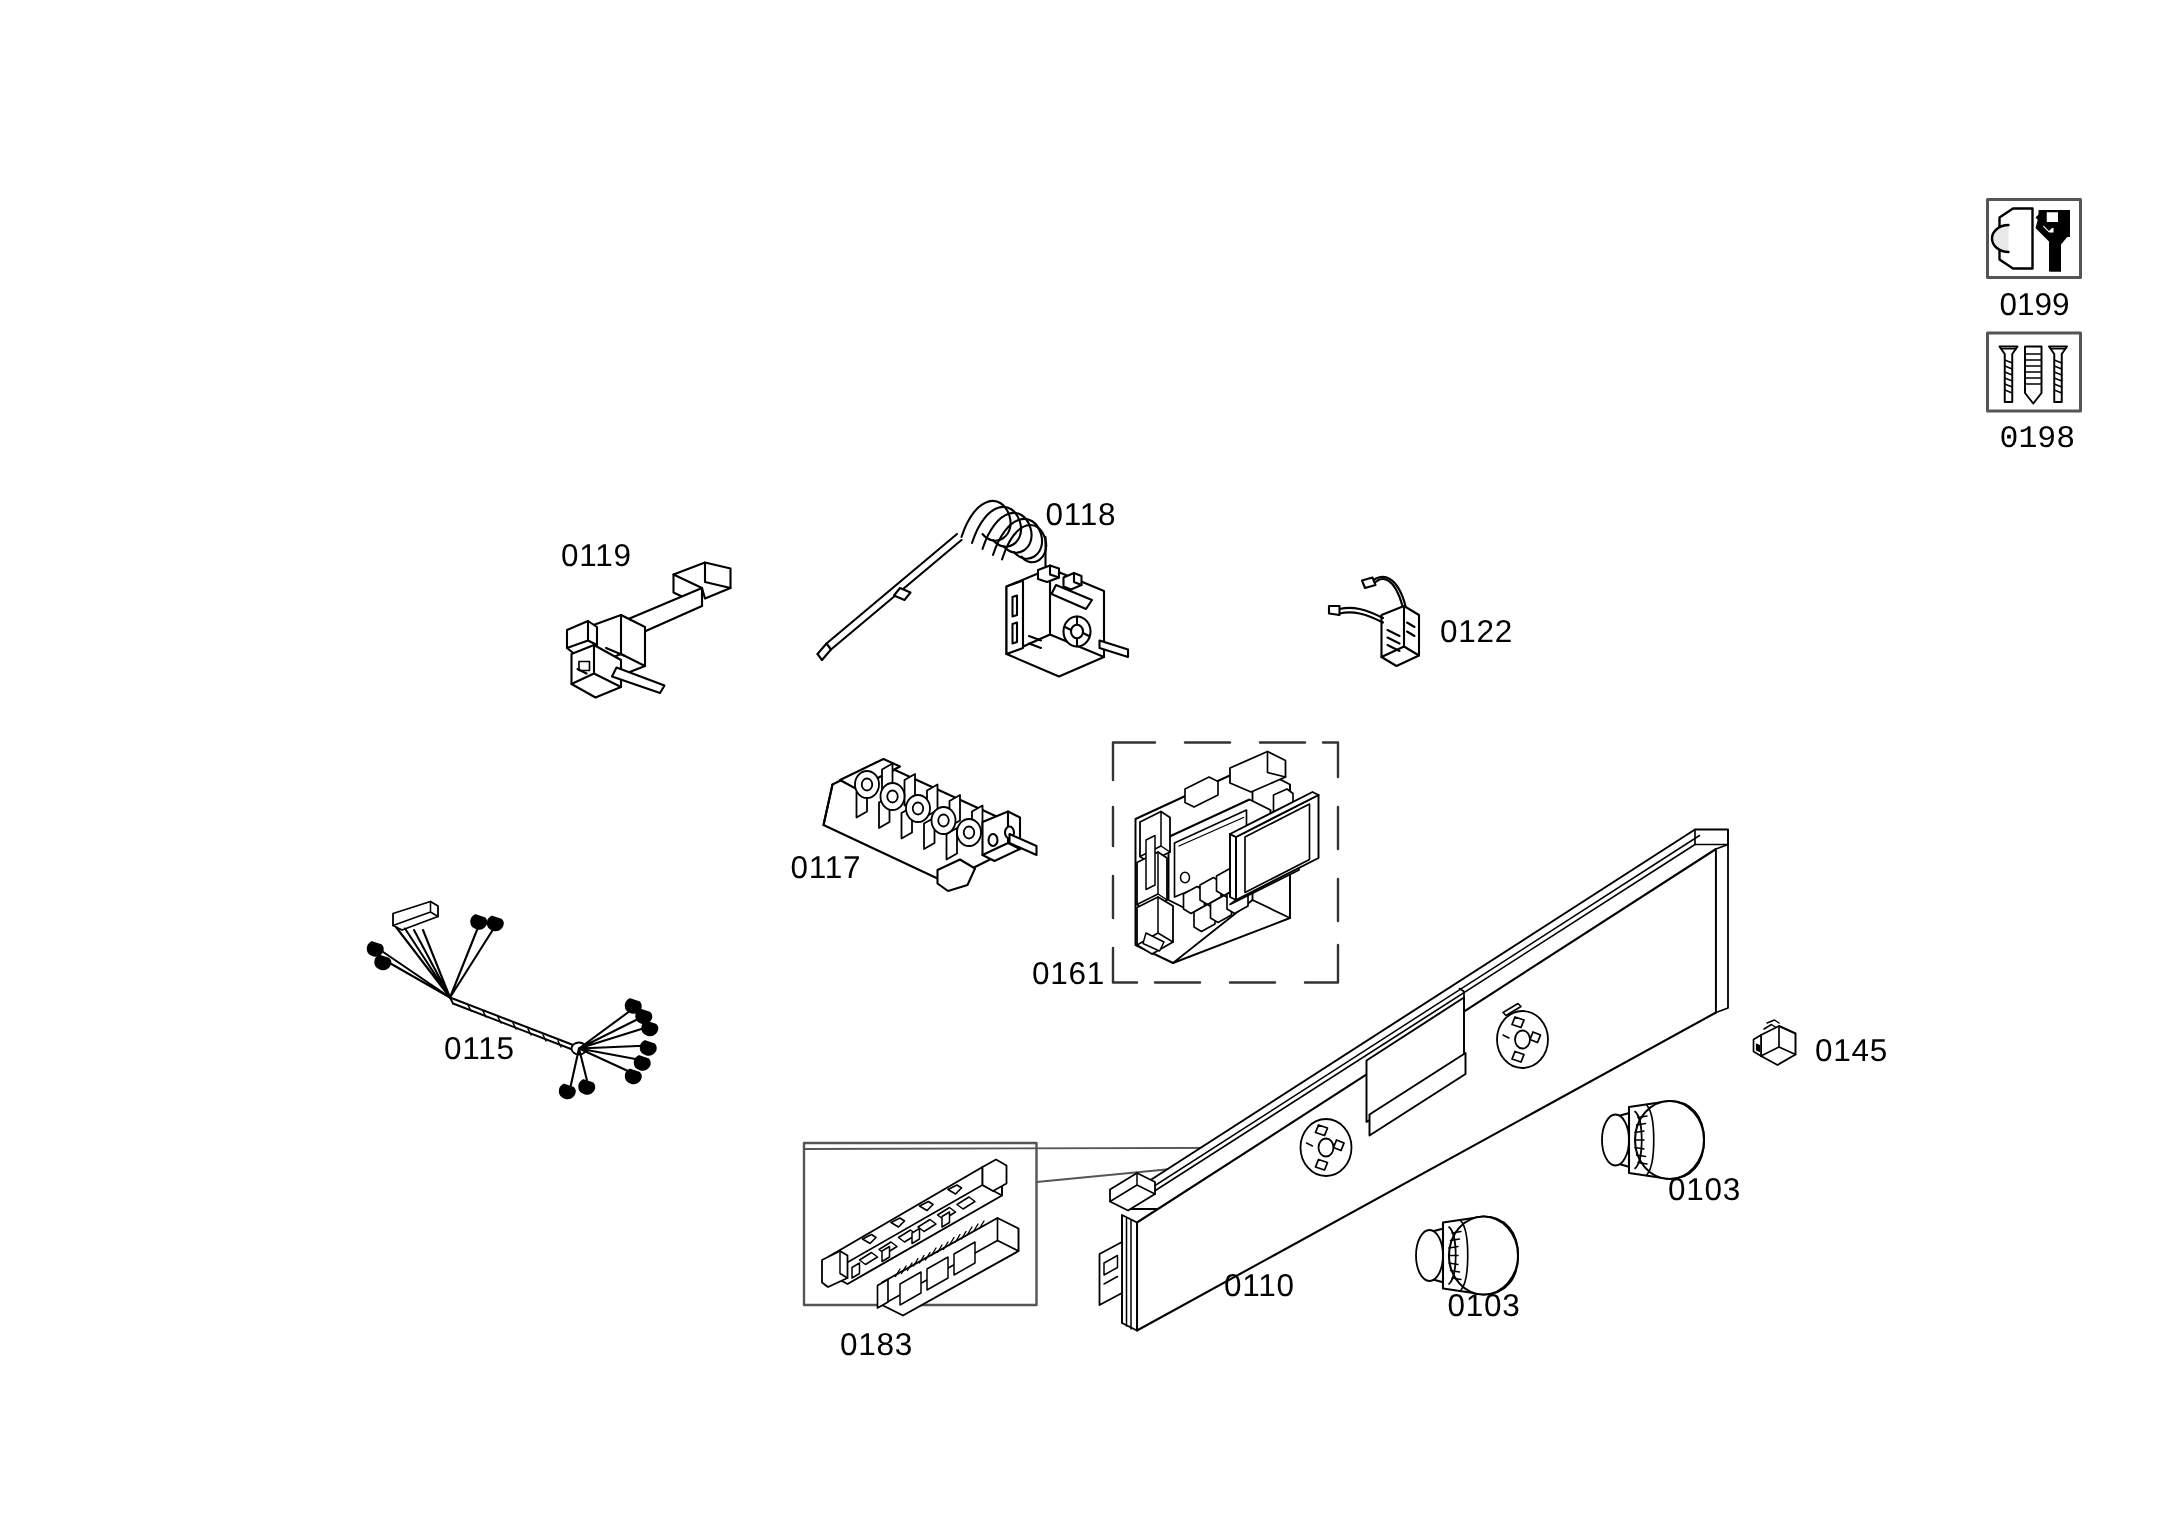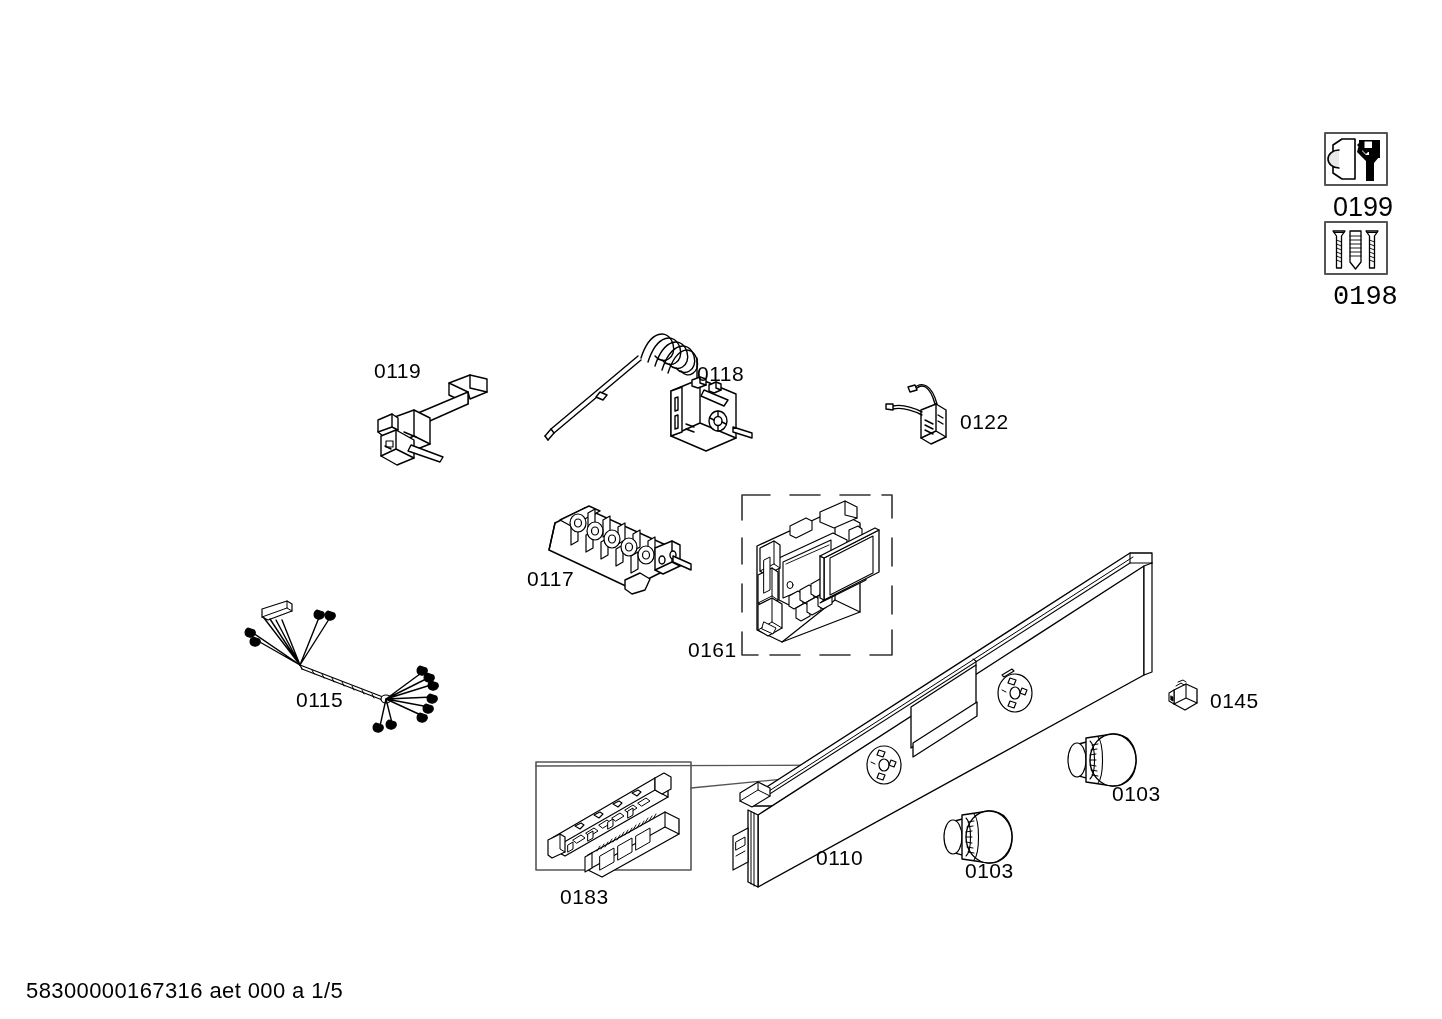"0199" .icn-lbl { font-size: 27px -> 21px }
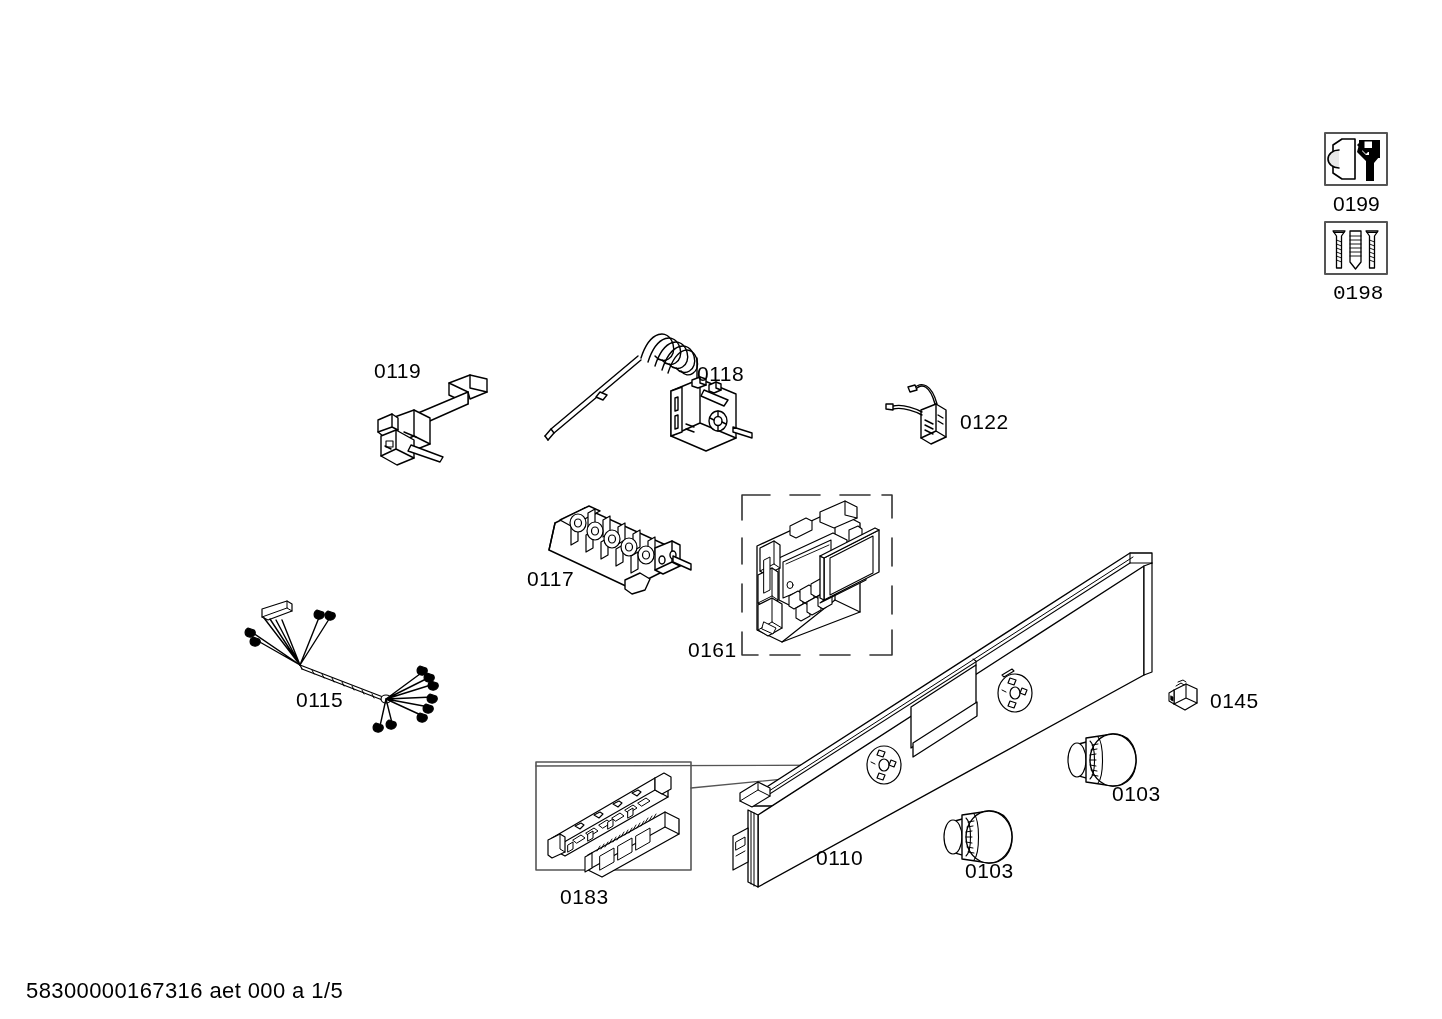"0118" div.lbl { margin-top: 30px -> none }
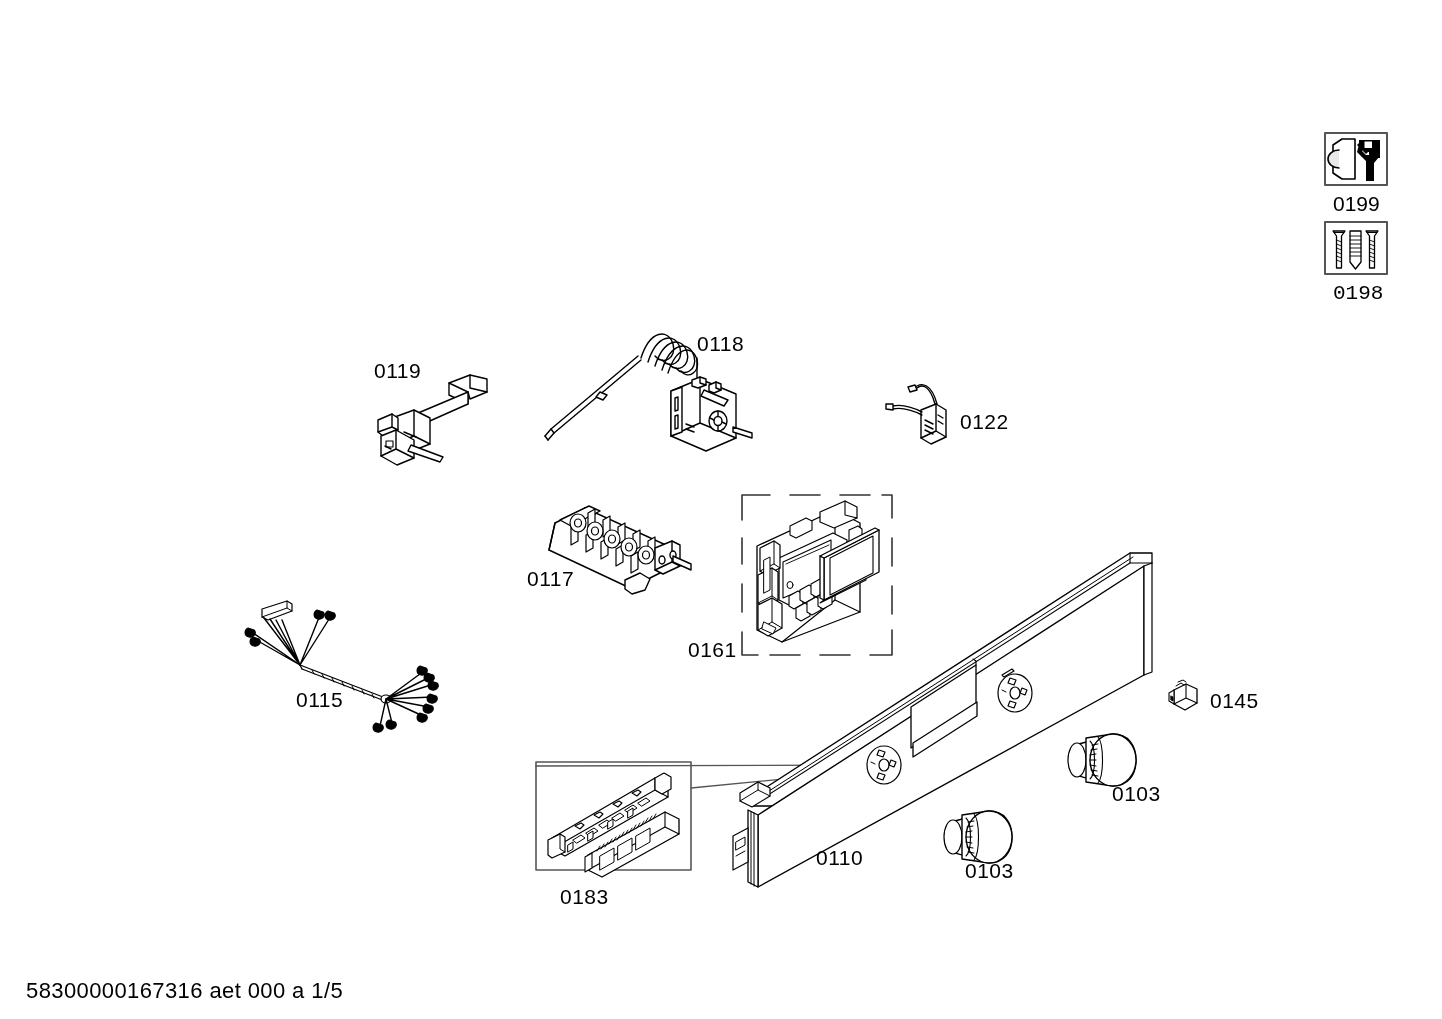"58300000167316 aet 000 a 1/5" div { html: <div>58300000167316 aet 000 a 1/5</div> -> none }
